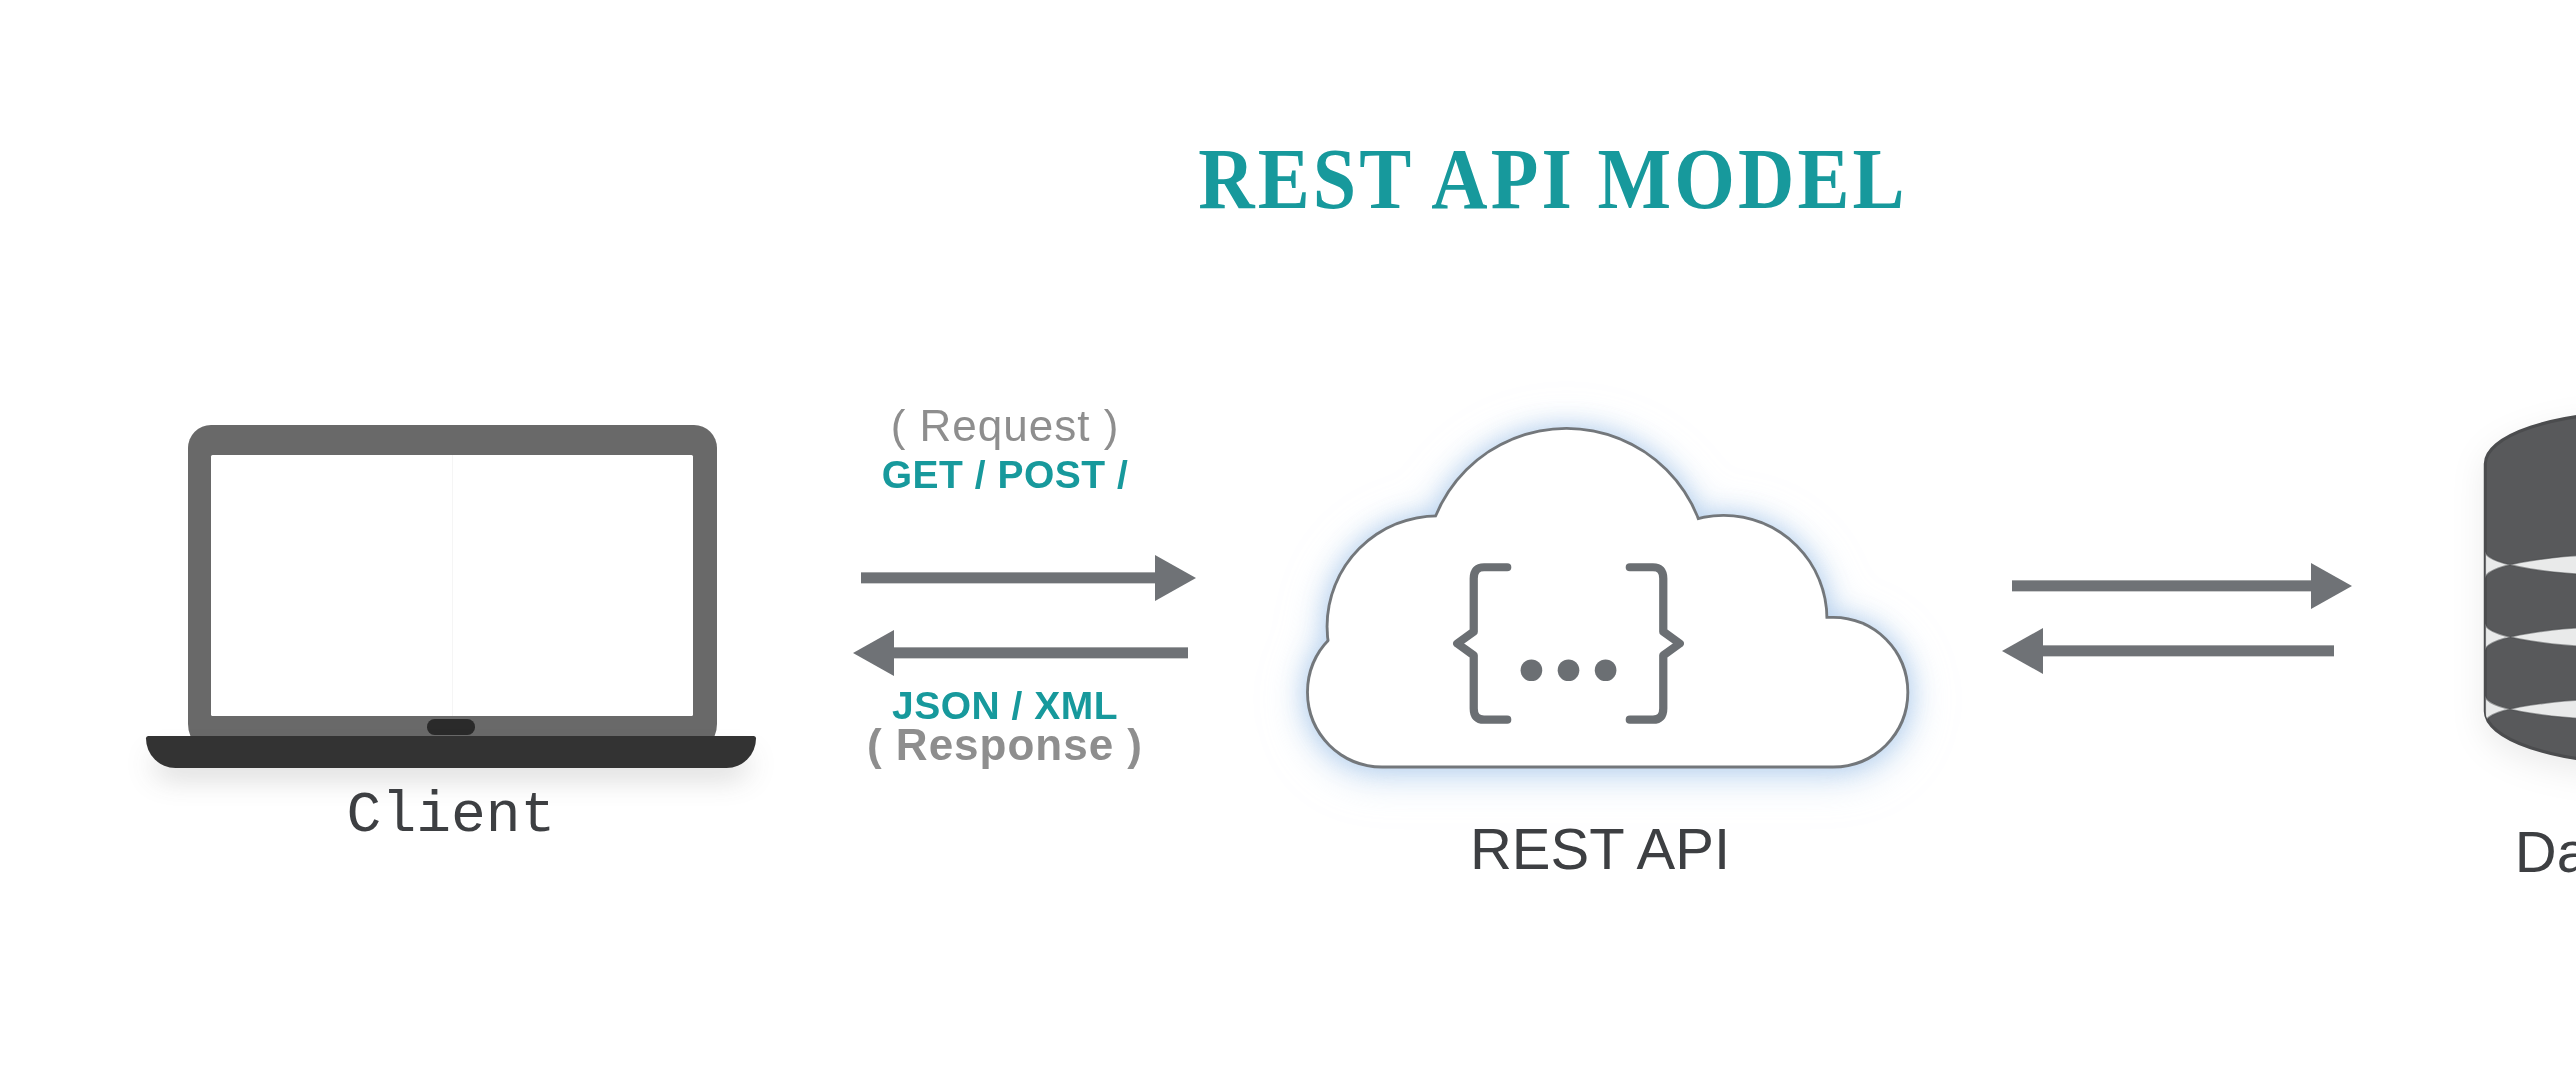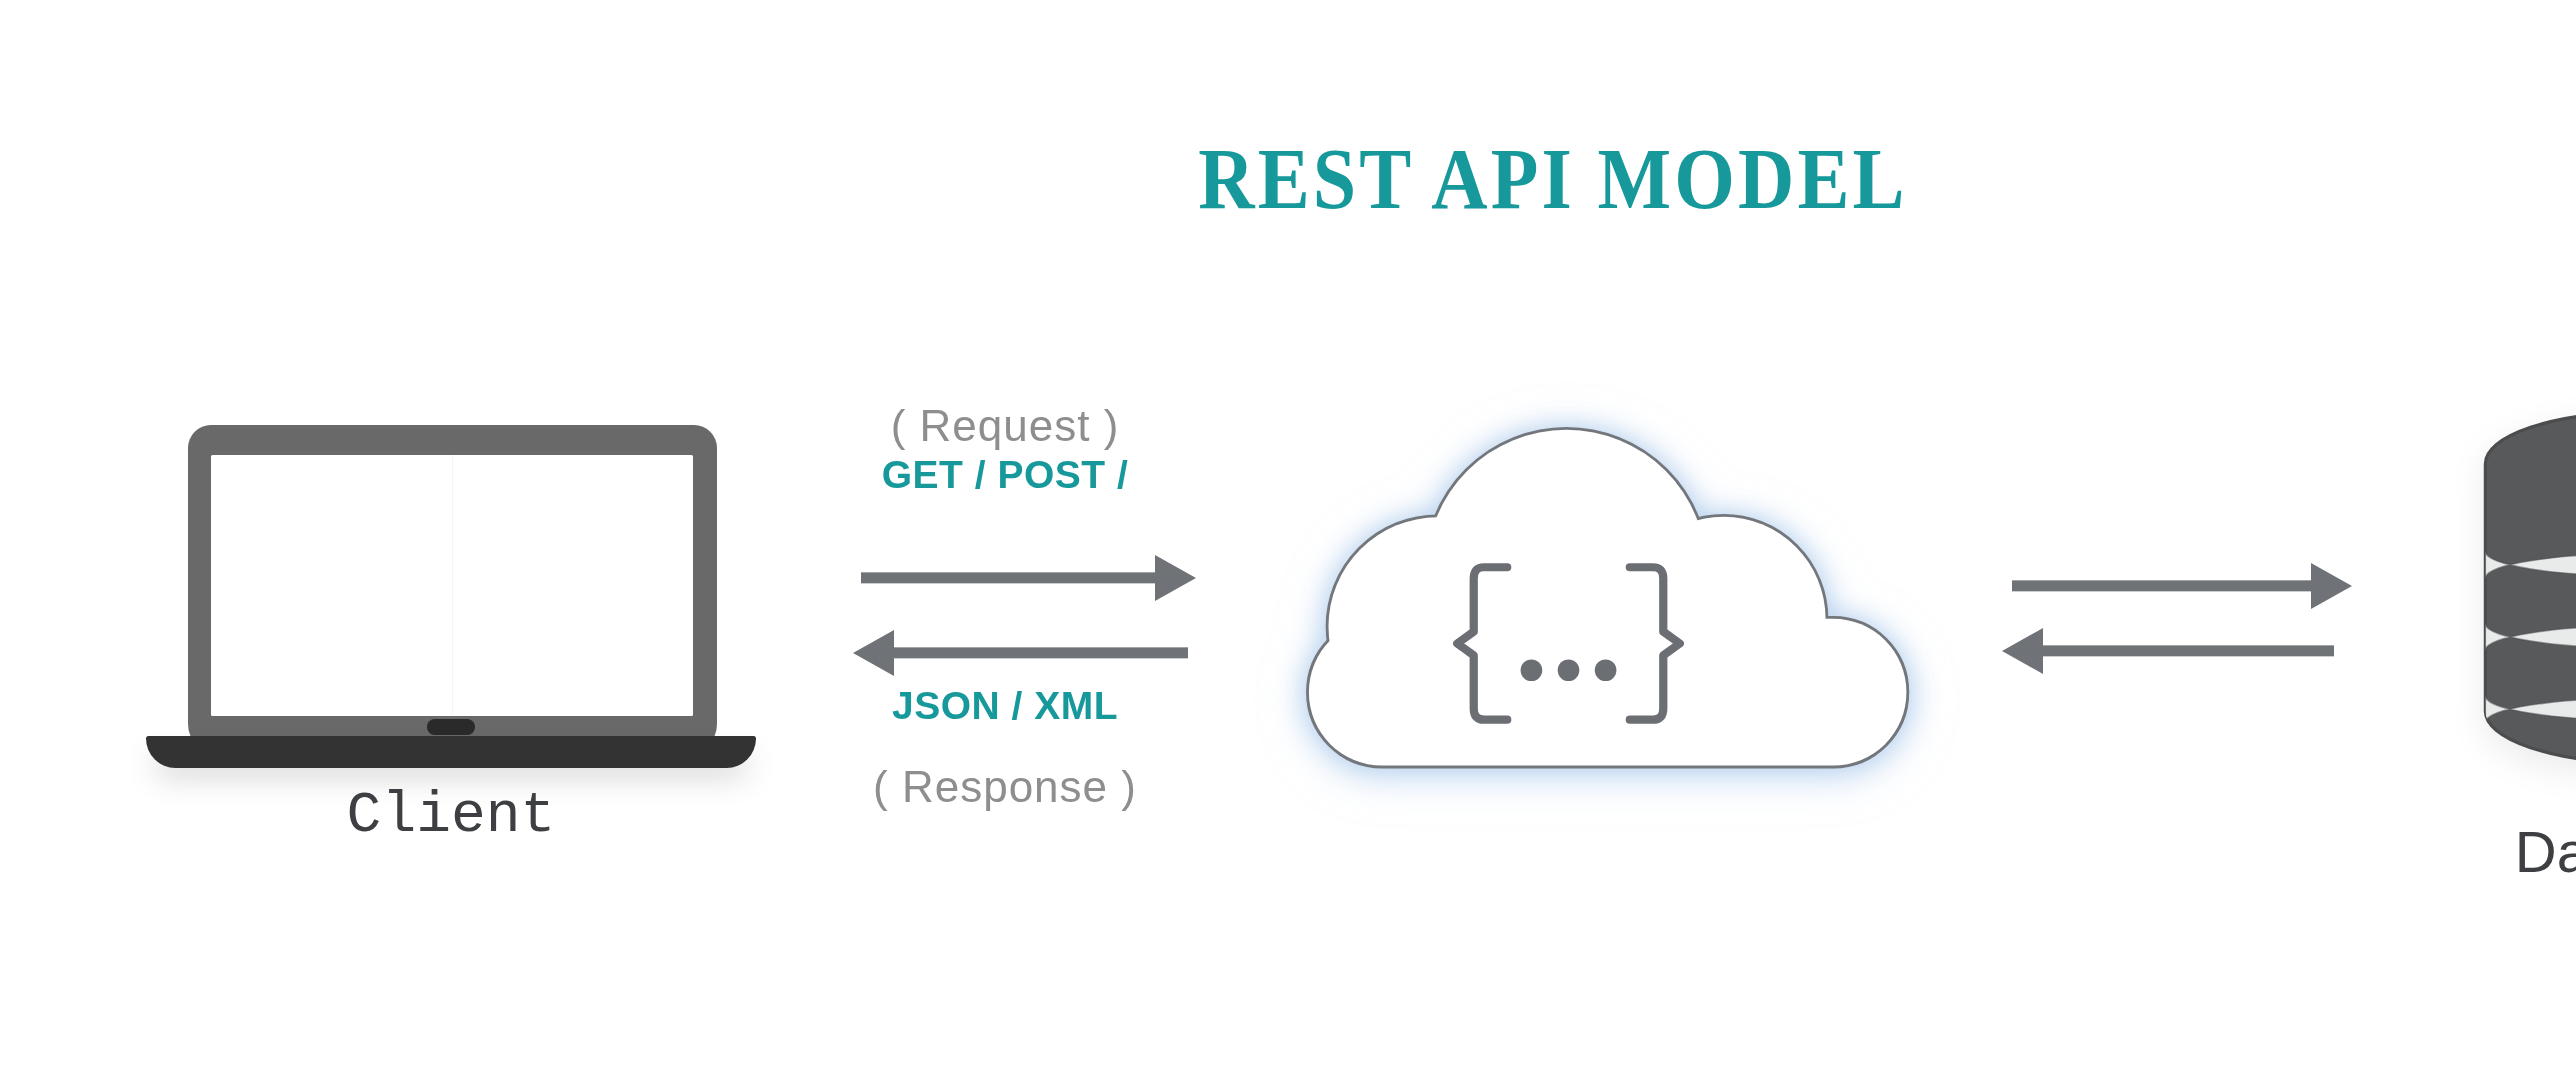"( Response )" .response-annotation { font-weight: none -> bold; top: 750px -> 708px }
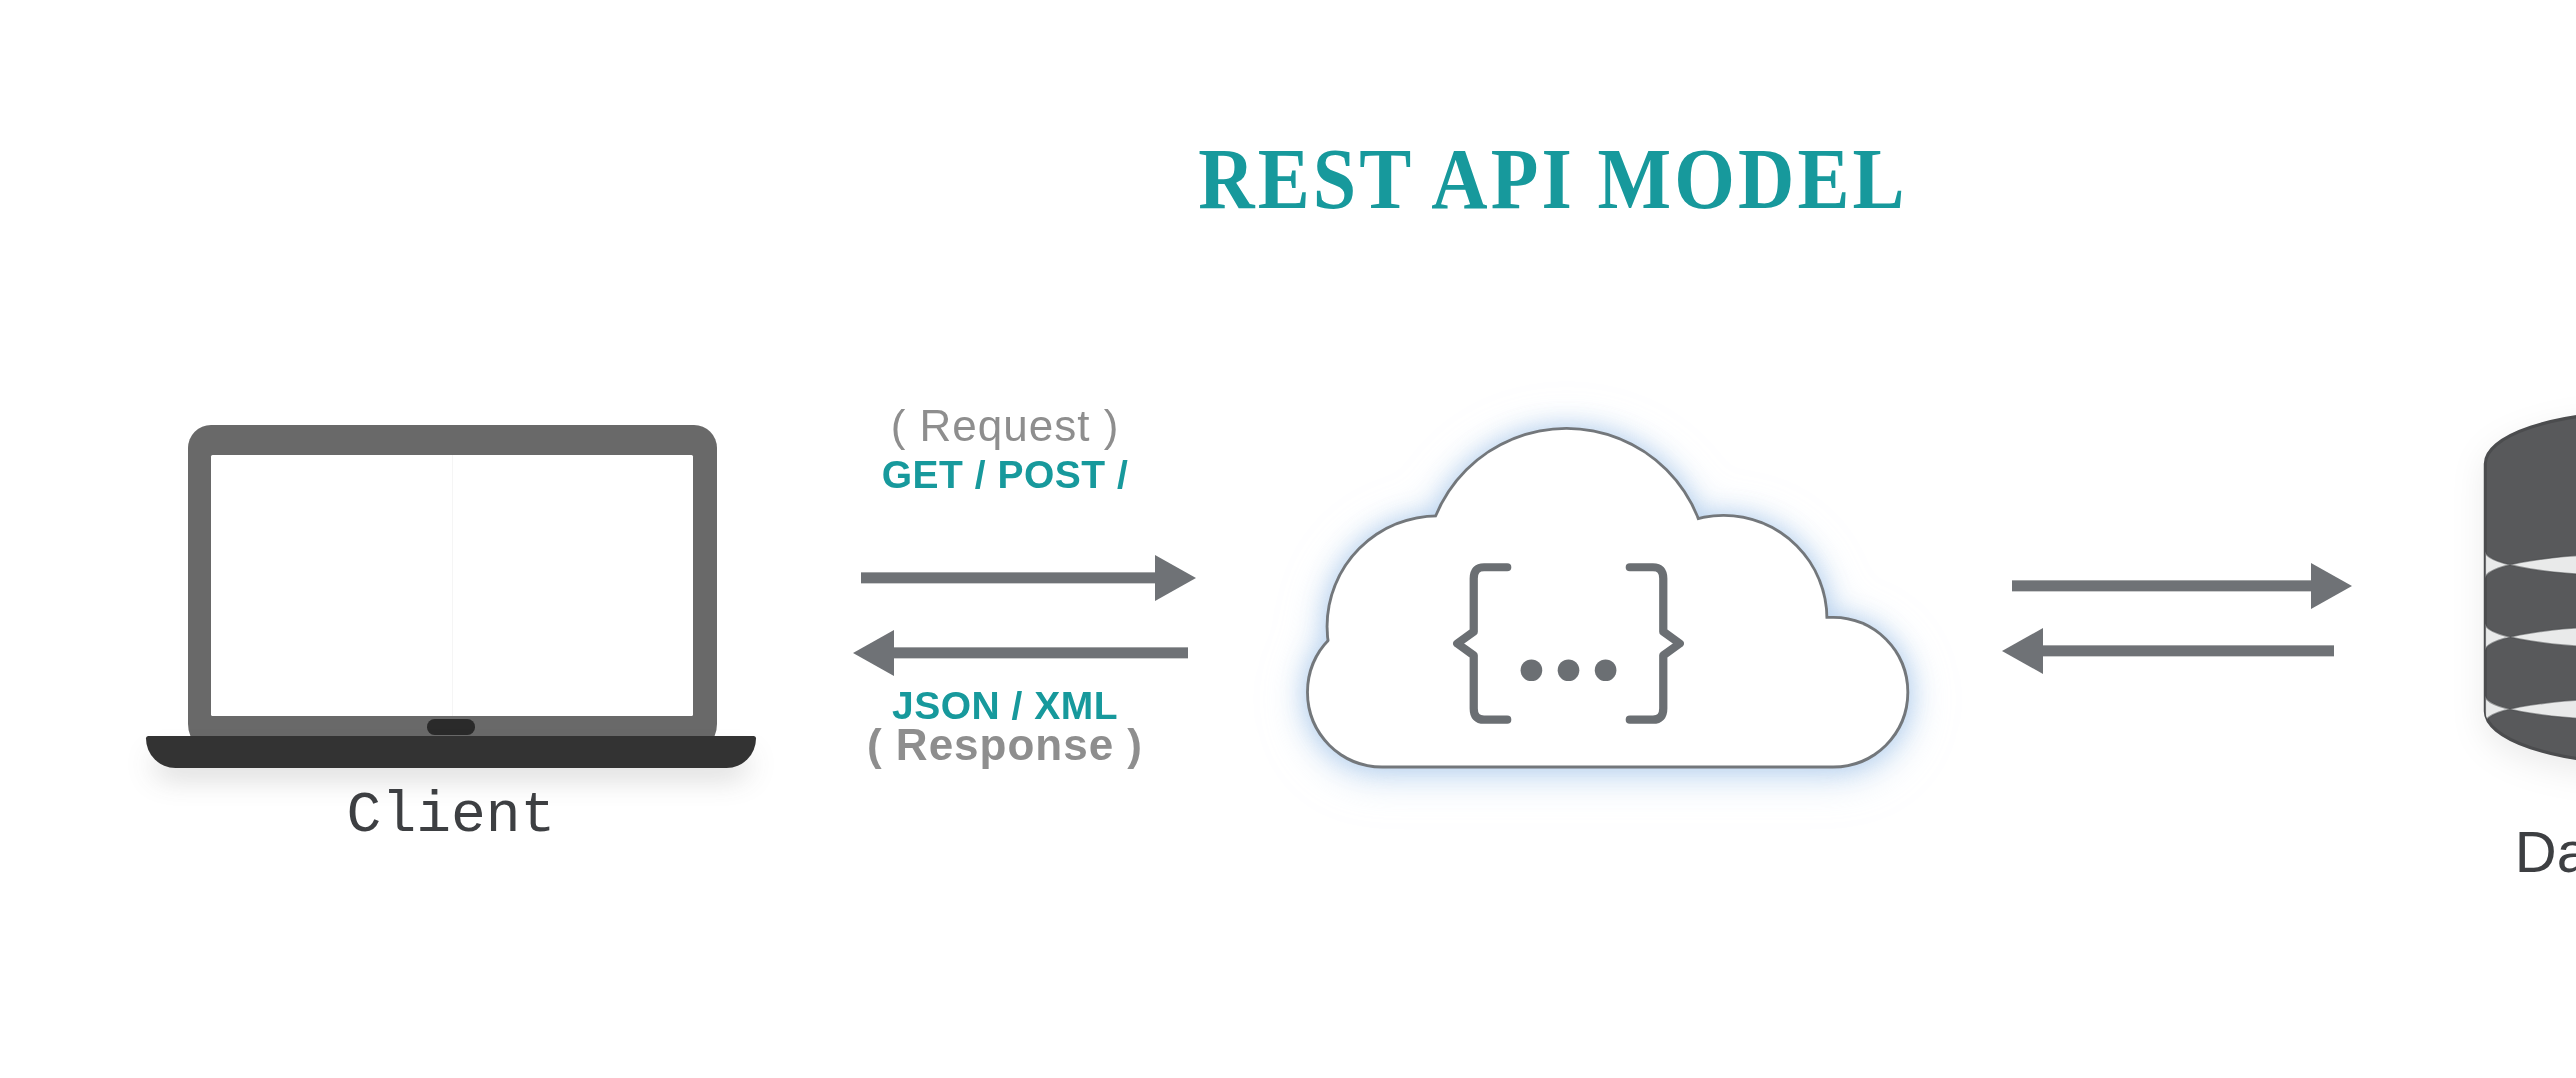"REST API" div.node-label { html: none -> <div>REST API</div> }
